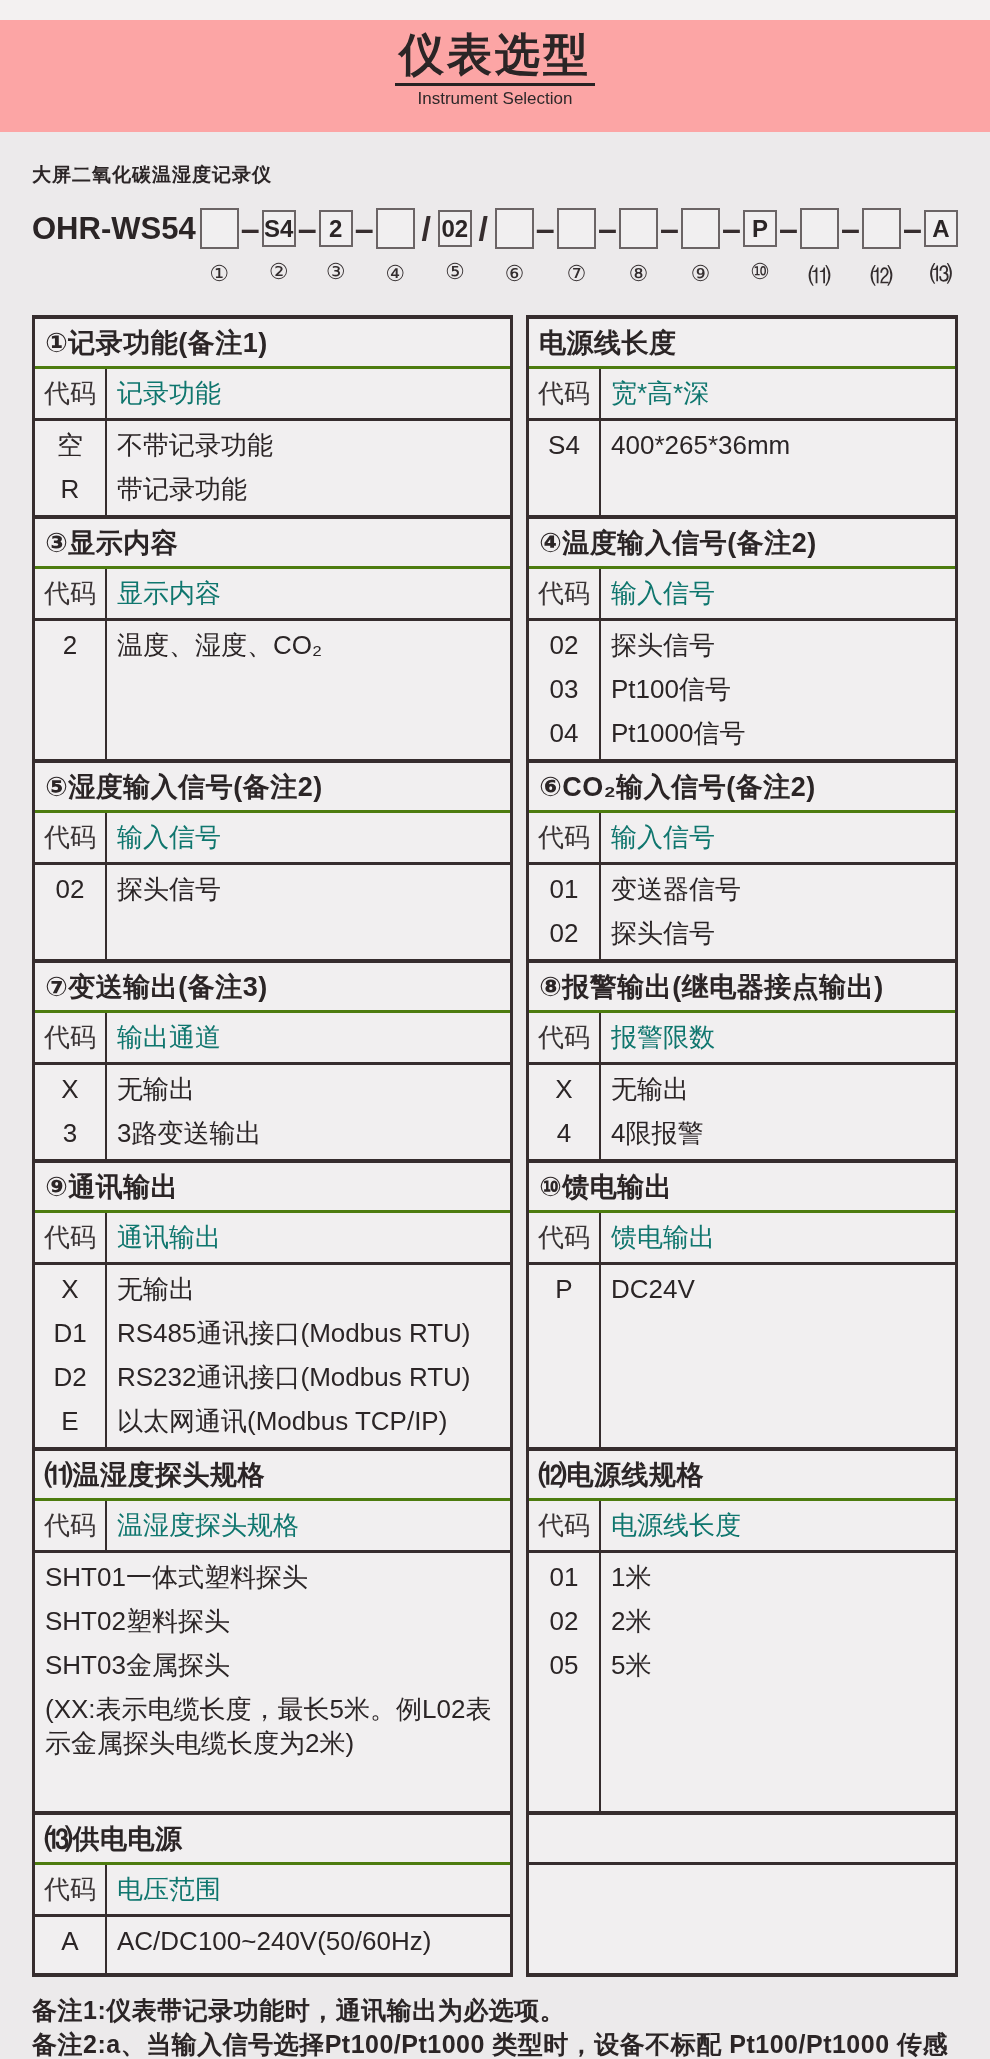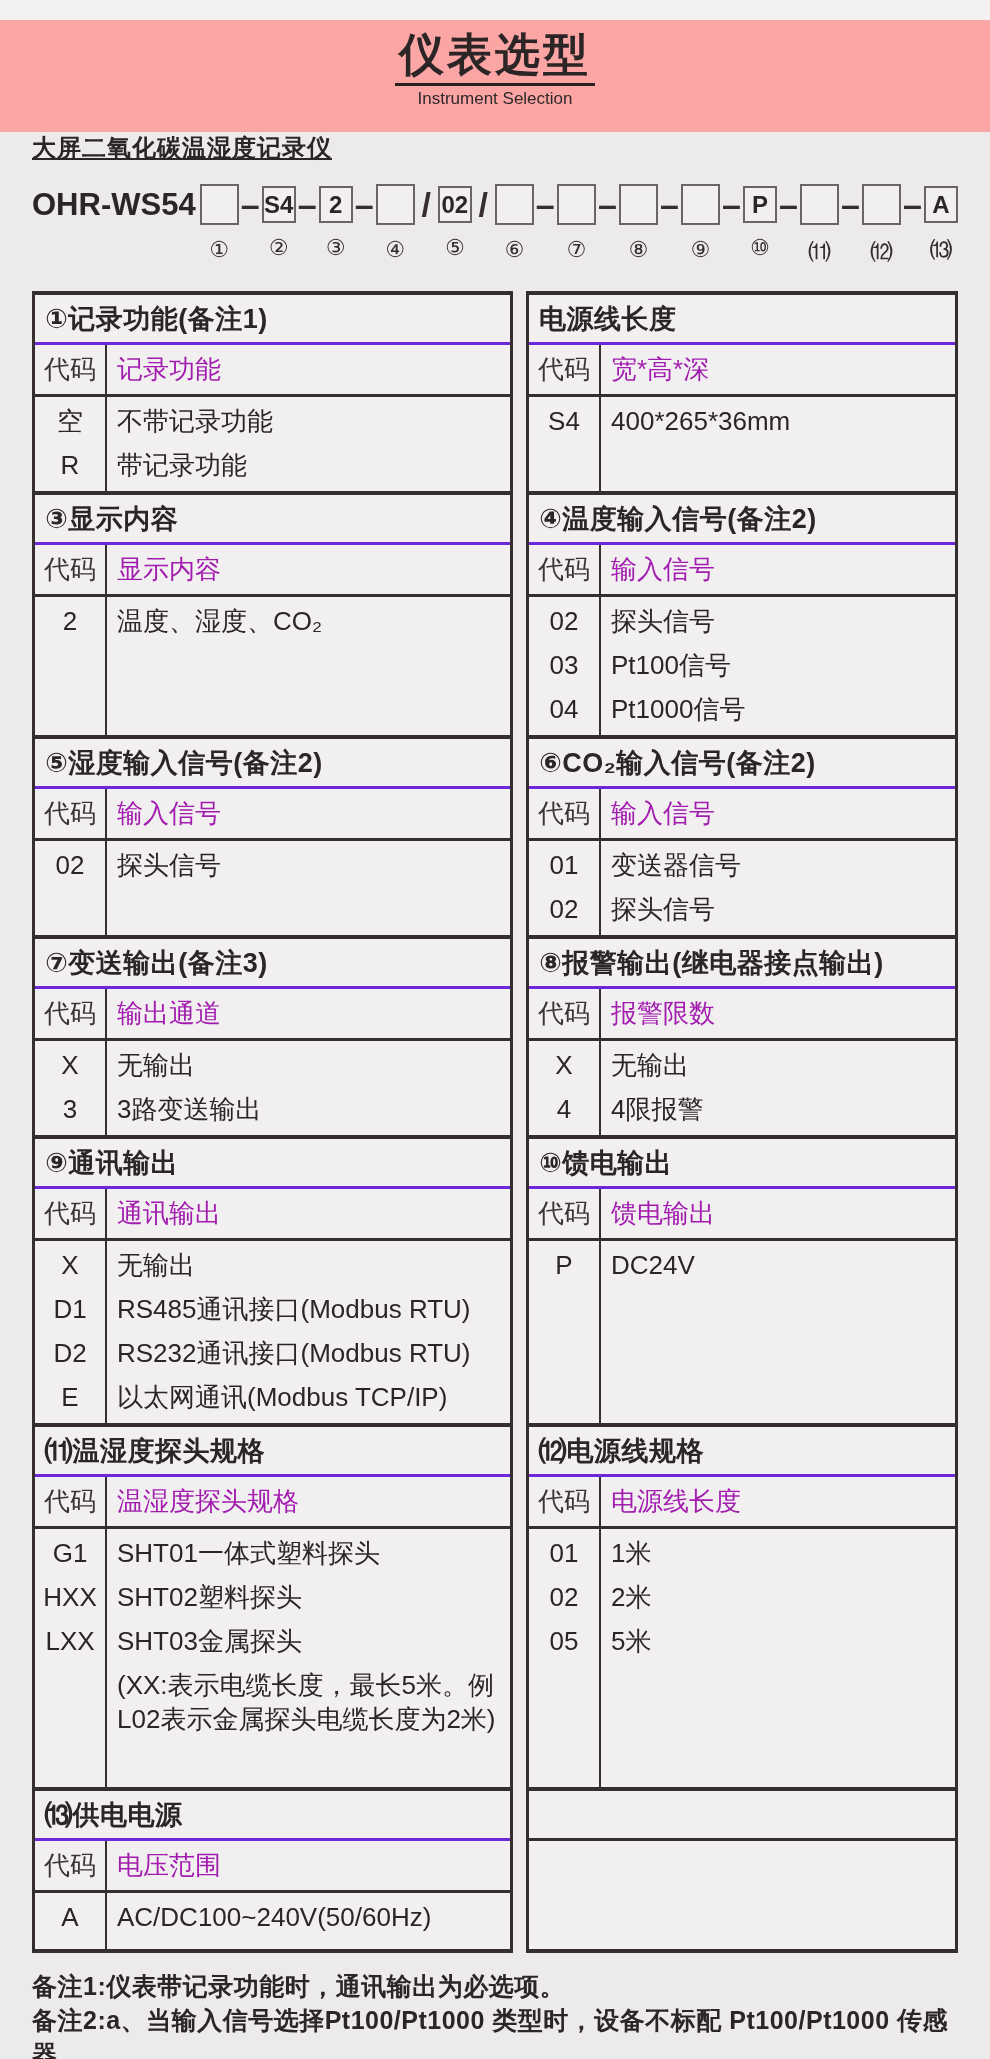"大屏二氧化碳温湿度记录仪" .product-name { font-size: 24px -> 19px; margin-top: none -> 30px; text-decoration: underline -> none }
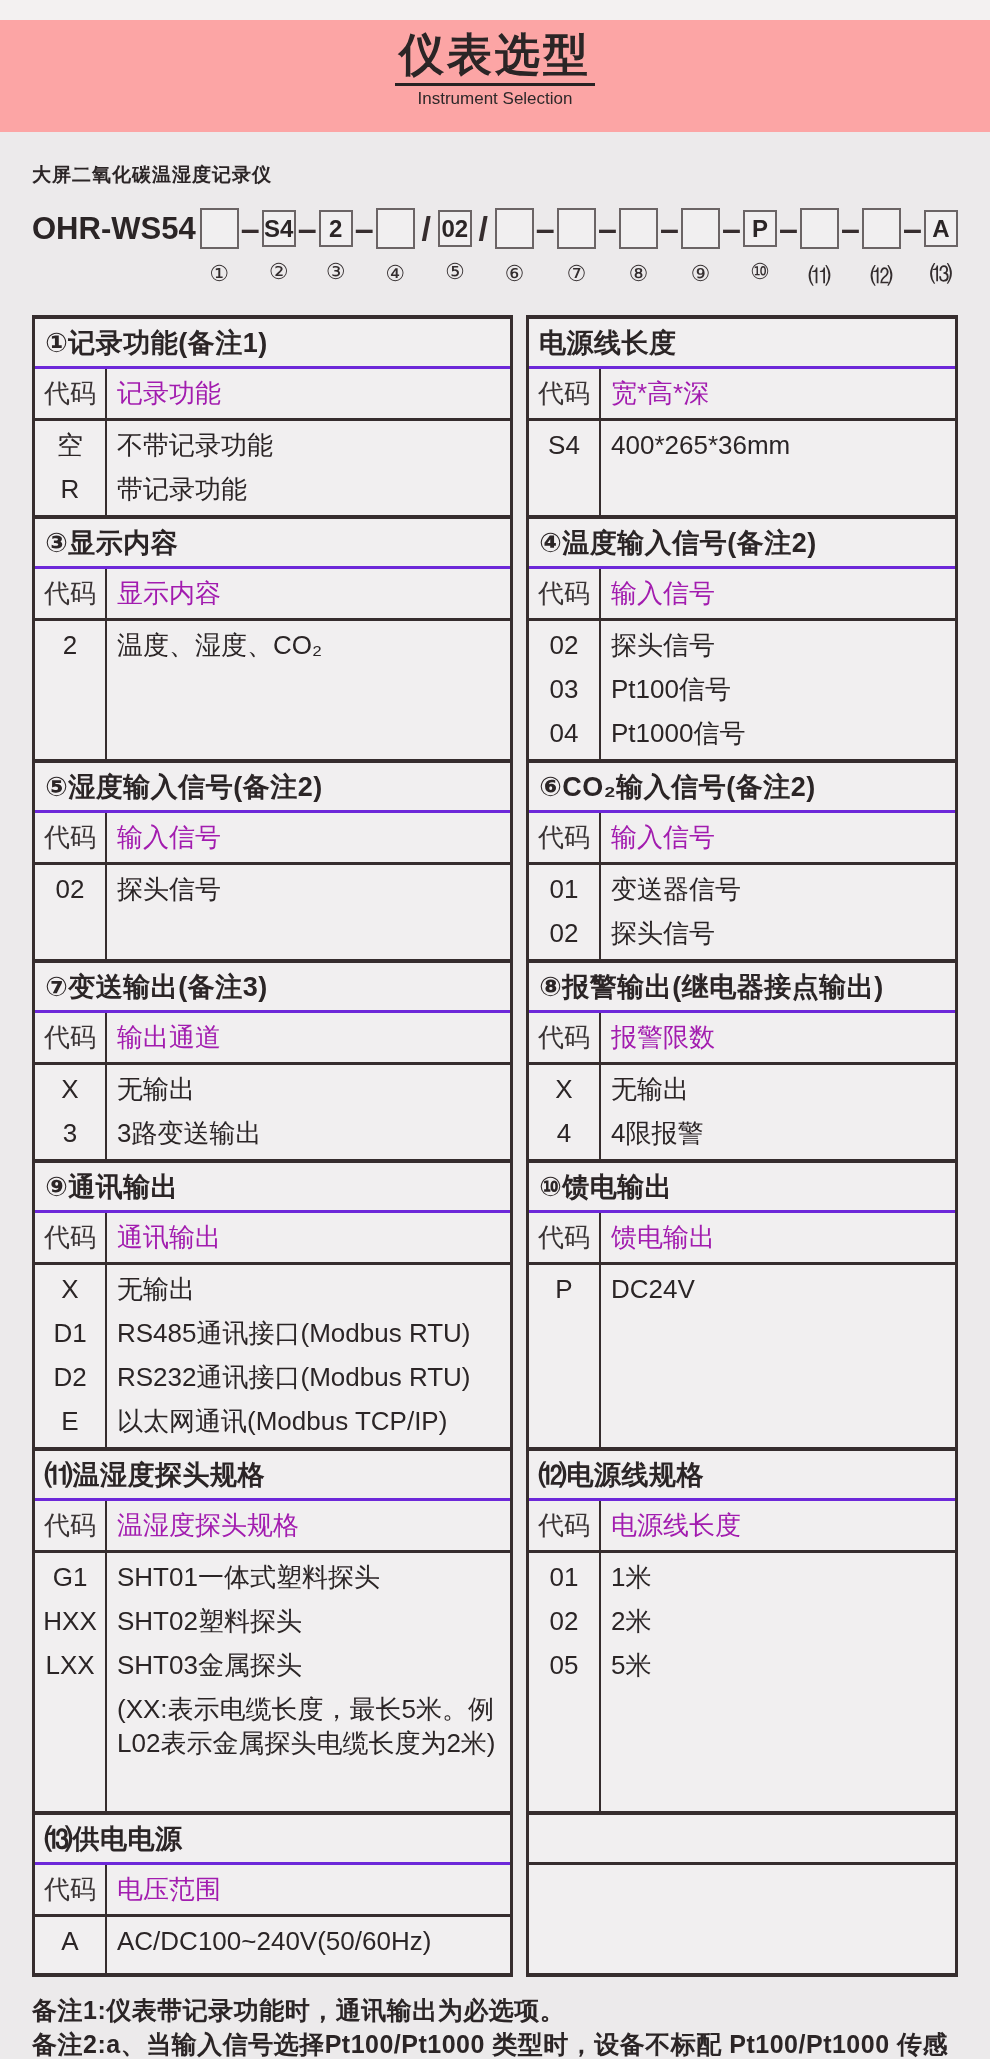"①记录功能(备注1)" .sec-title { border-bottom: 3px solid #6d28d9 -> 3px solid #4d7c0f }
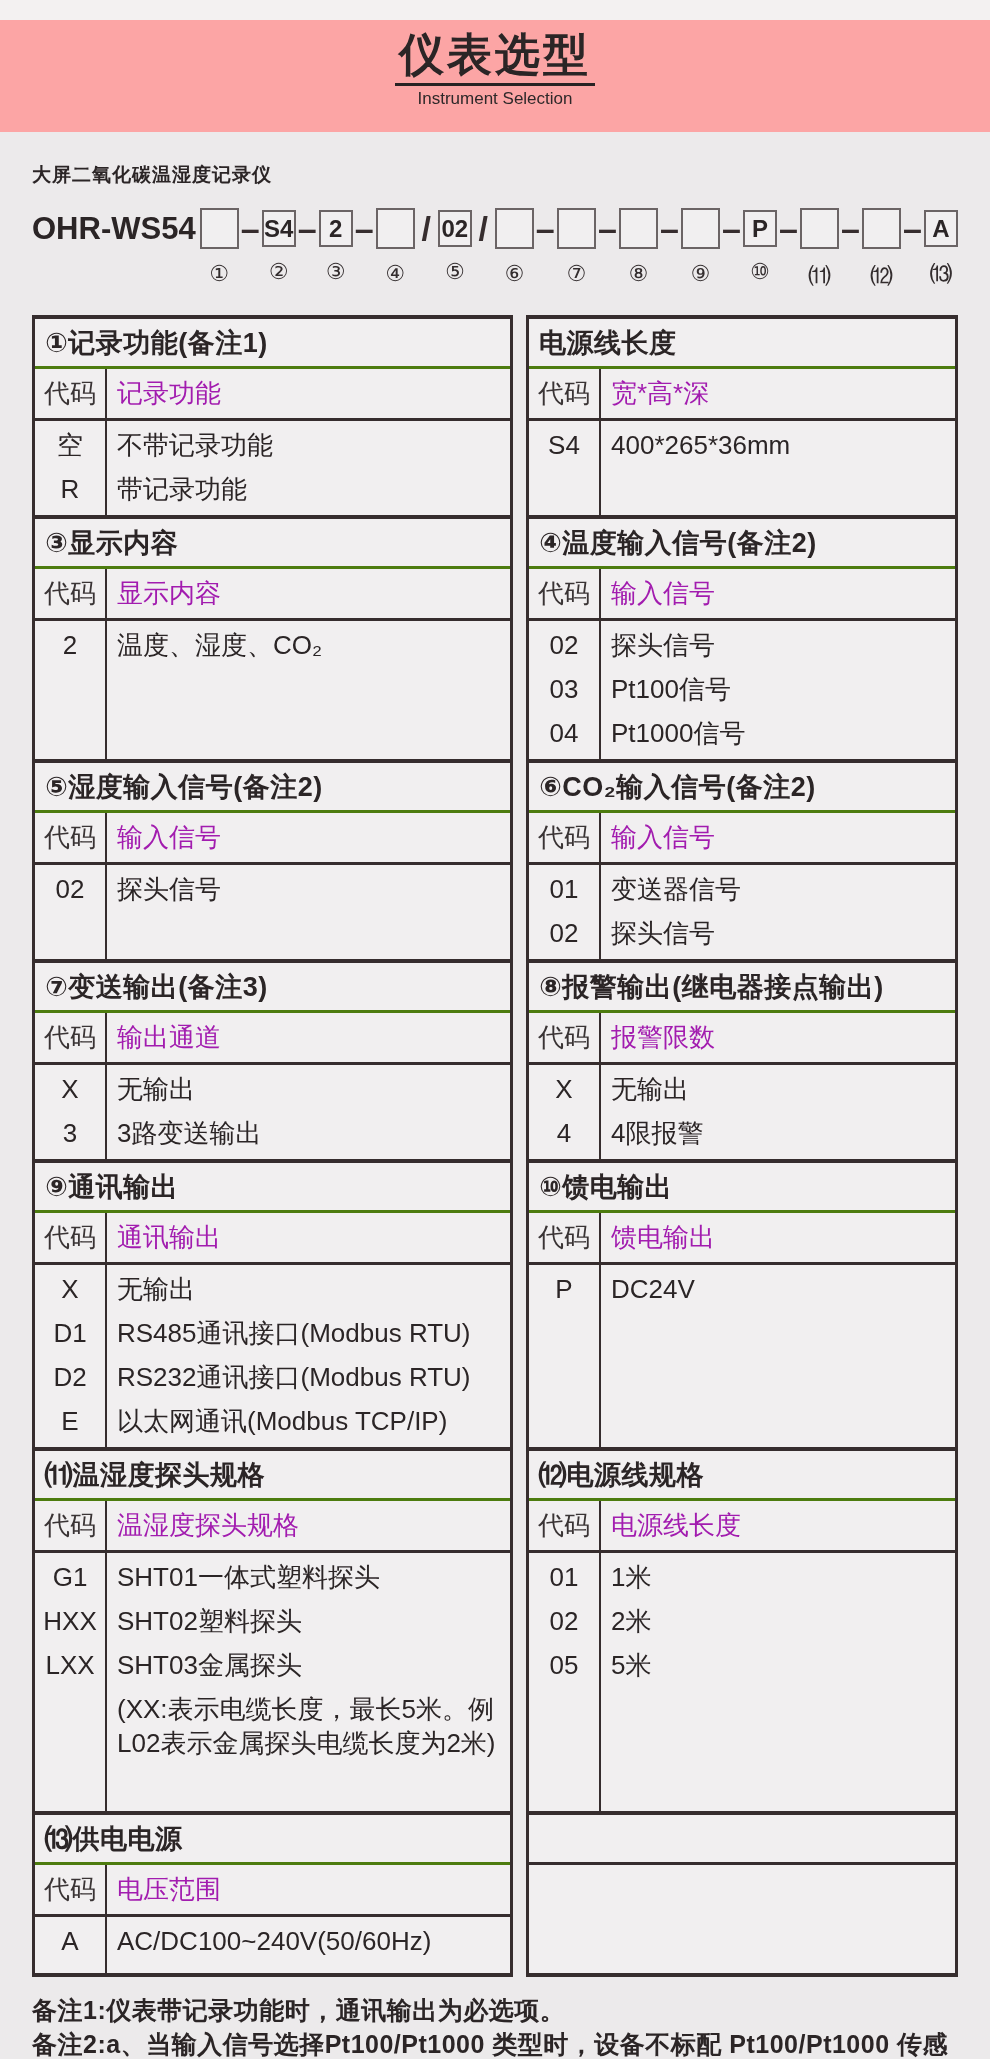"记录功能" .sec-head .hdesc { color: #a21caf -> #0f766e }
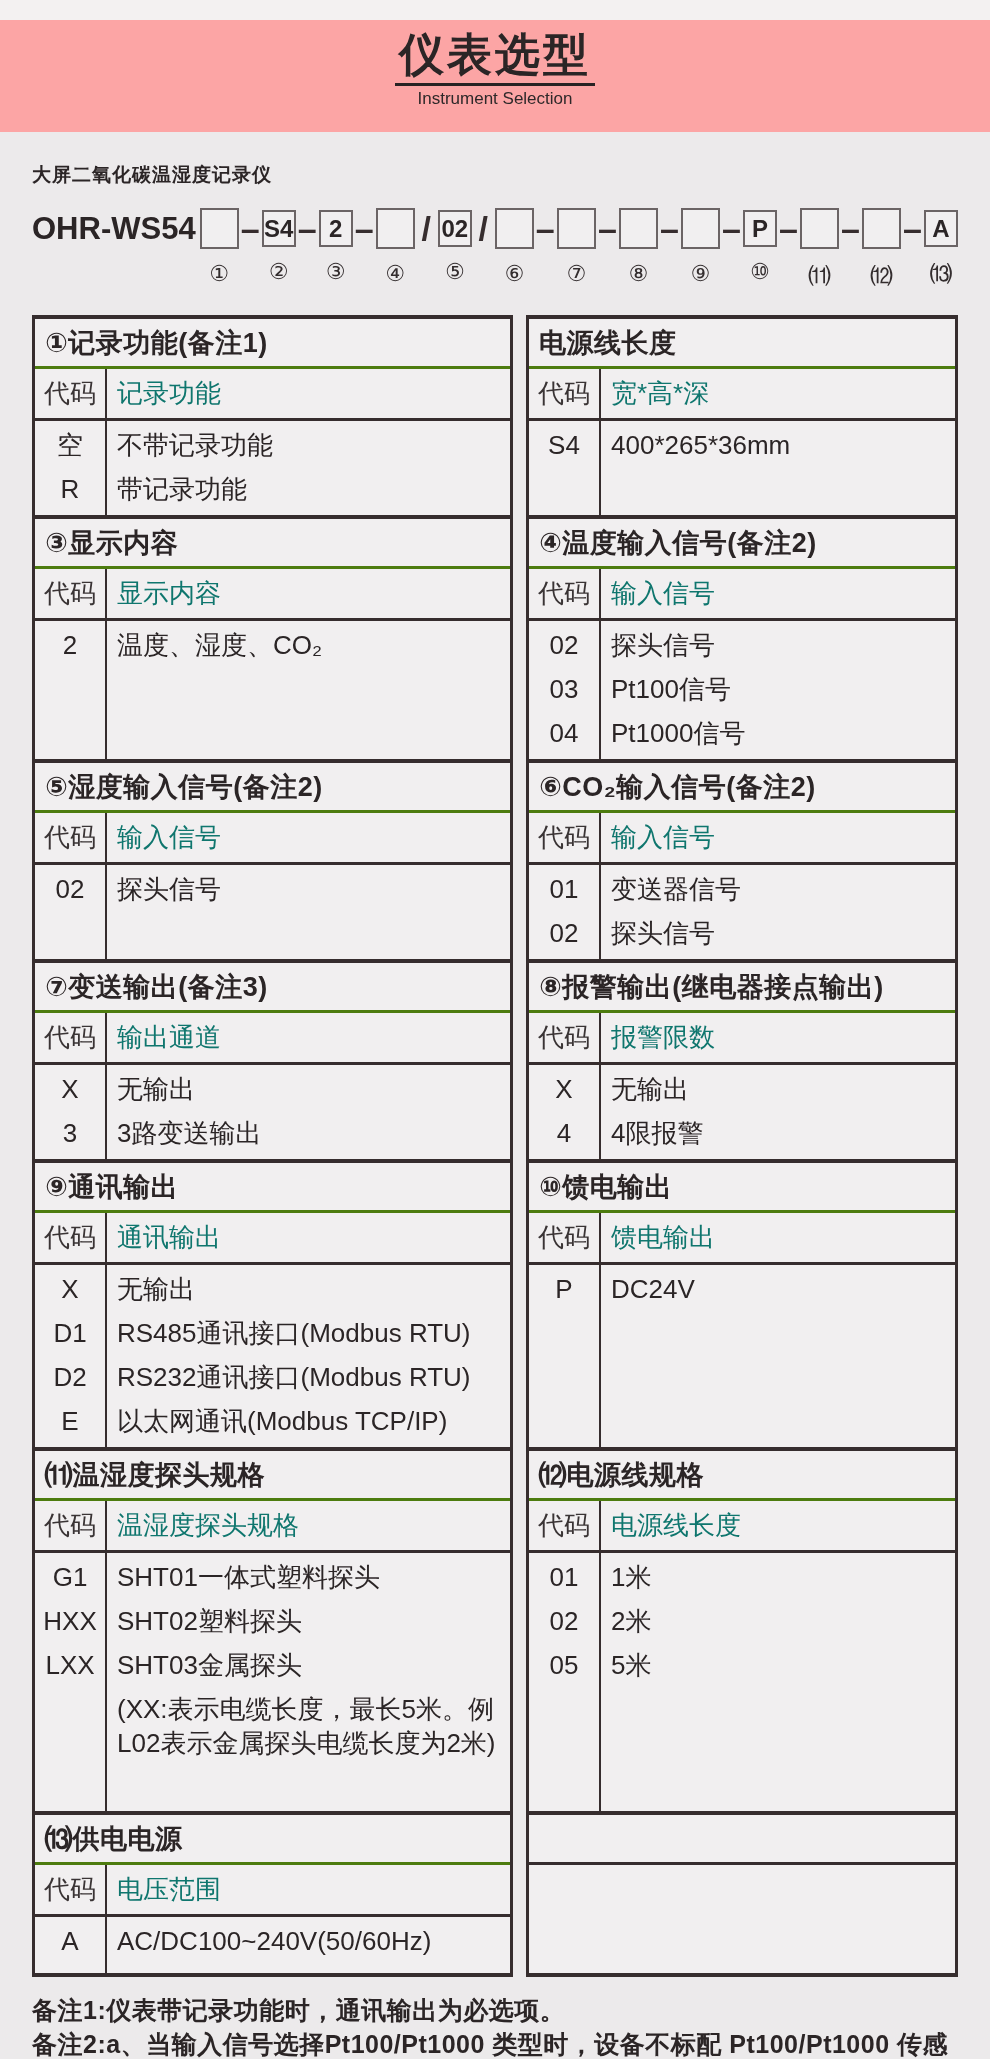"G1" div.codes { html: <div> <div>G1</div> <div>HXX</div> <div>LXX</div> </div> -> none }
